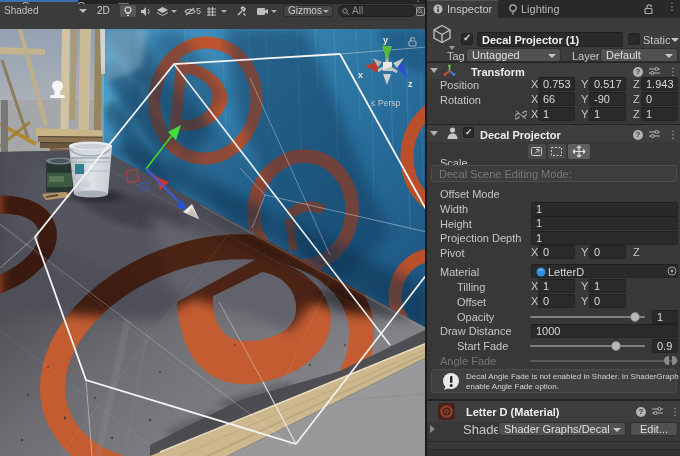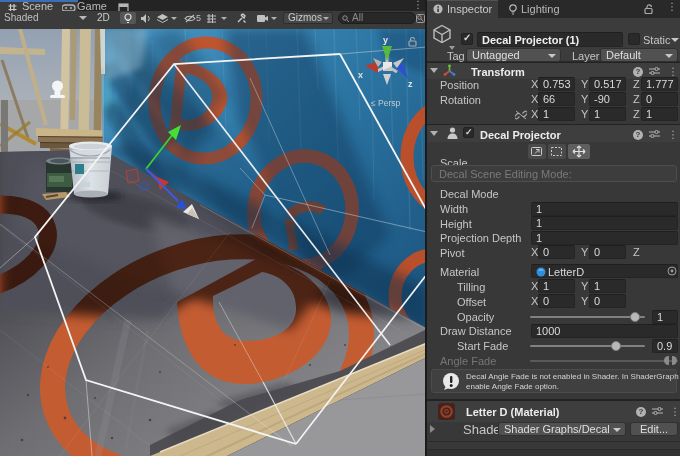"Shaded" #stoolbar { top: 11px -> 4px }
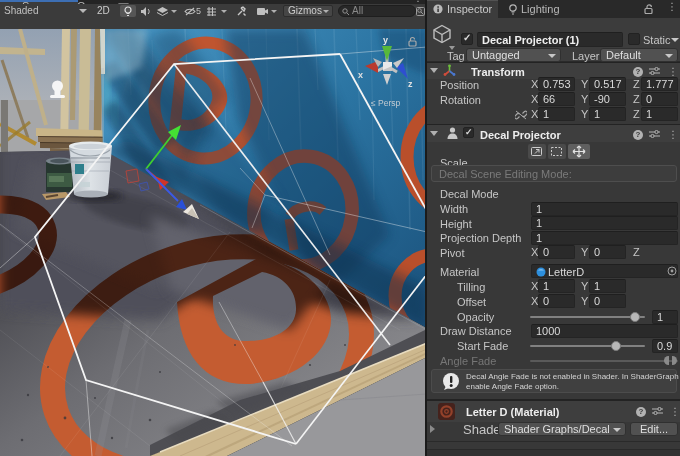"1.777" div.abs { text: 1.777 -> 1.943 }
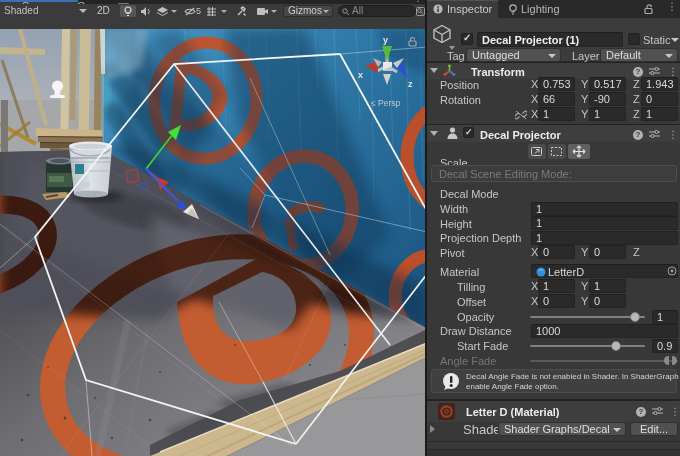"Decal Mode" div.abs { text: Decal -> Offset }
